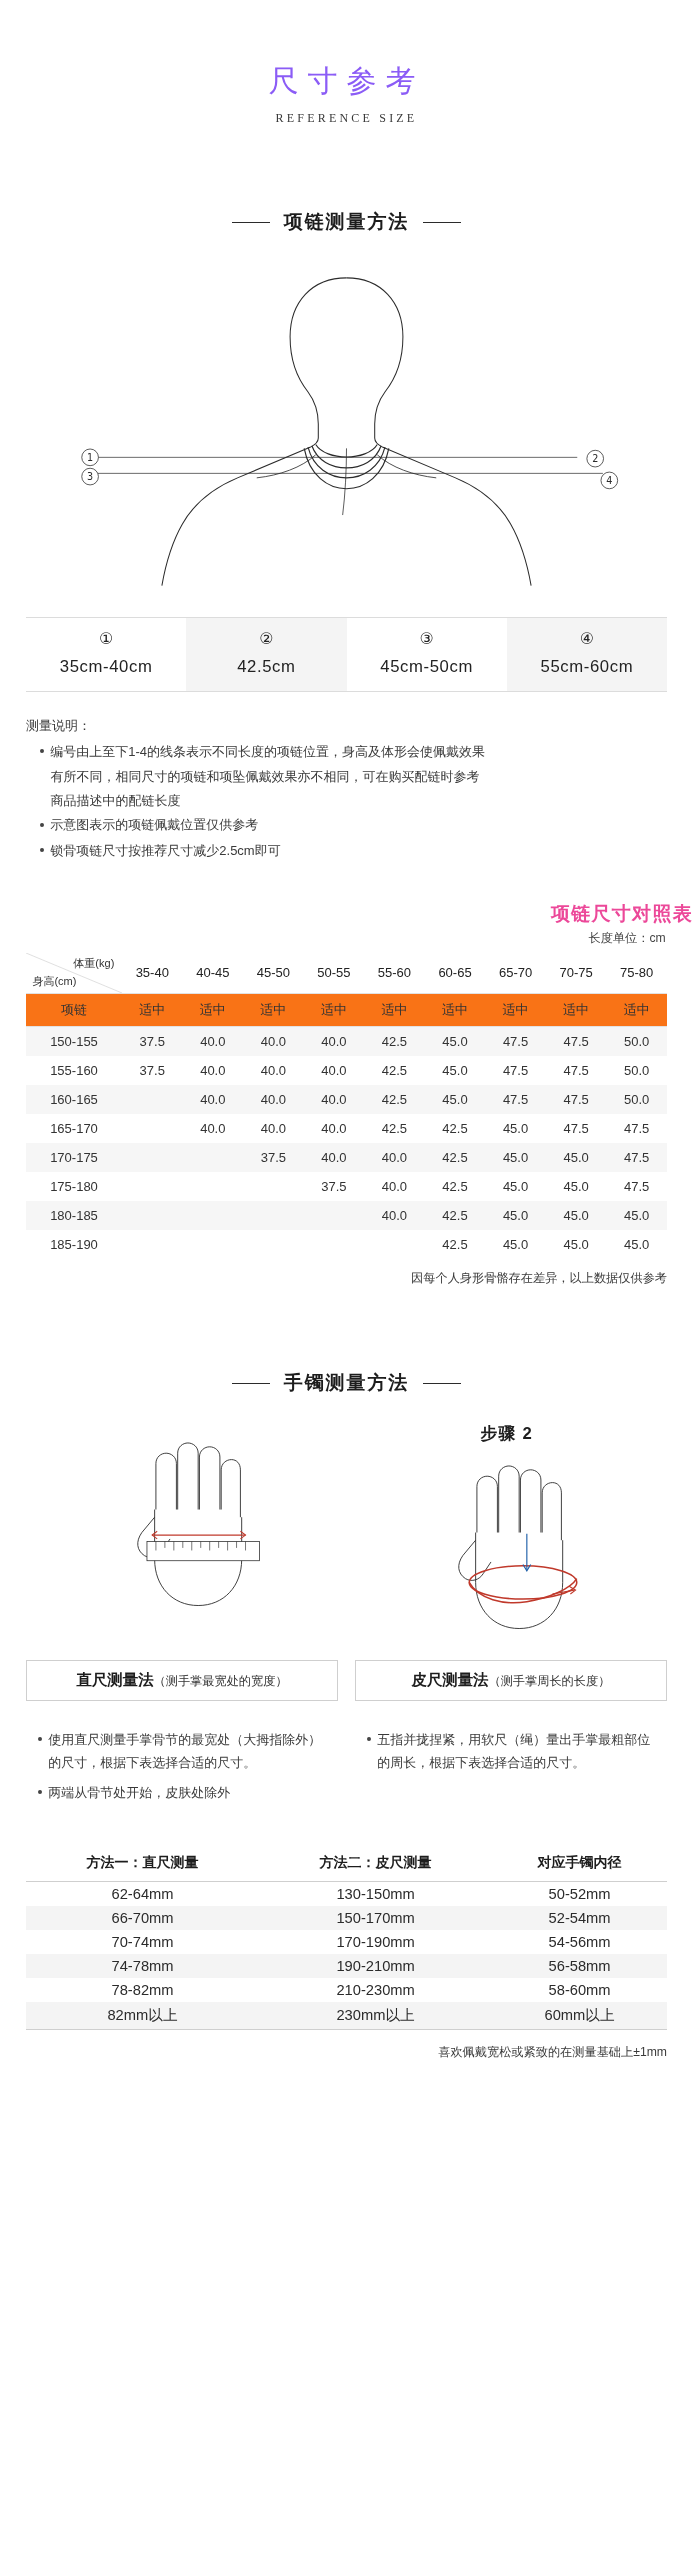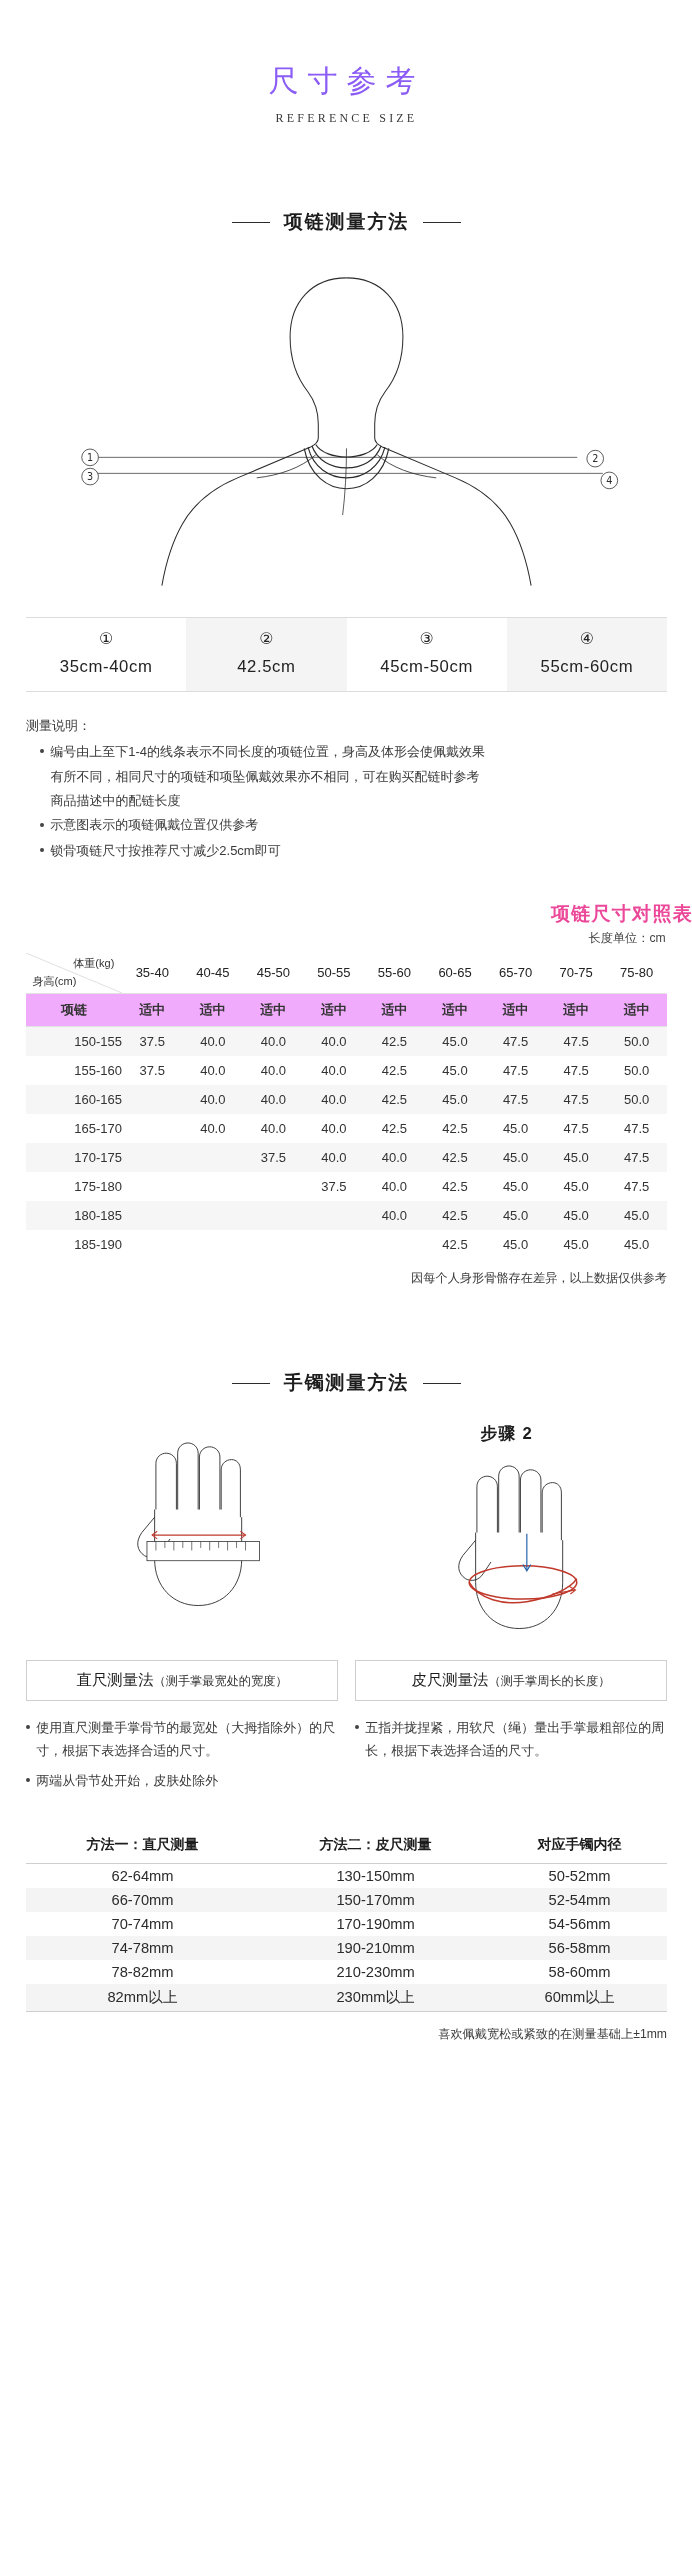"项链" table.size .sub-row td { background: #f0abfc -> #f97316; font-weight: bold -> none }
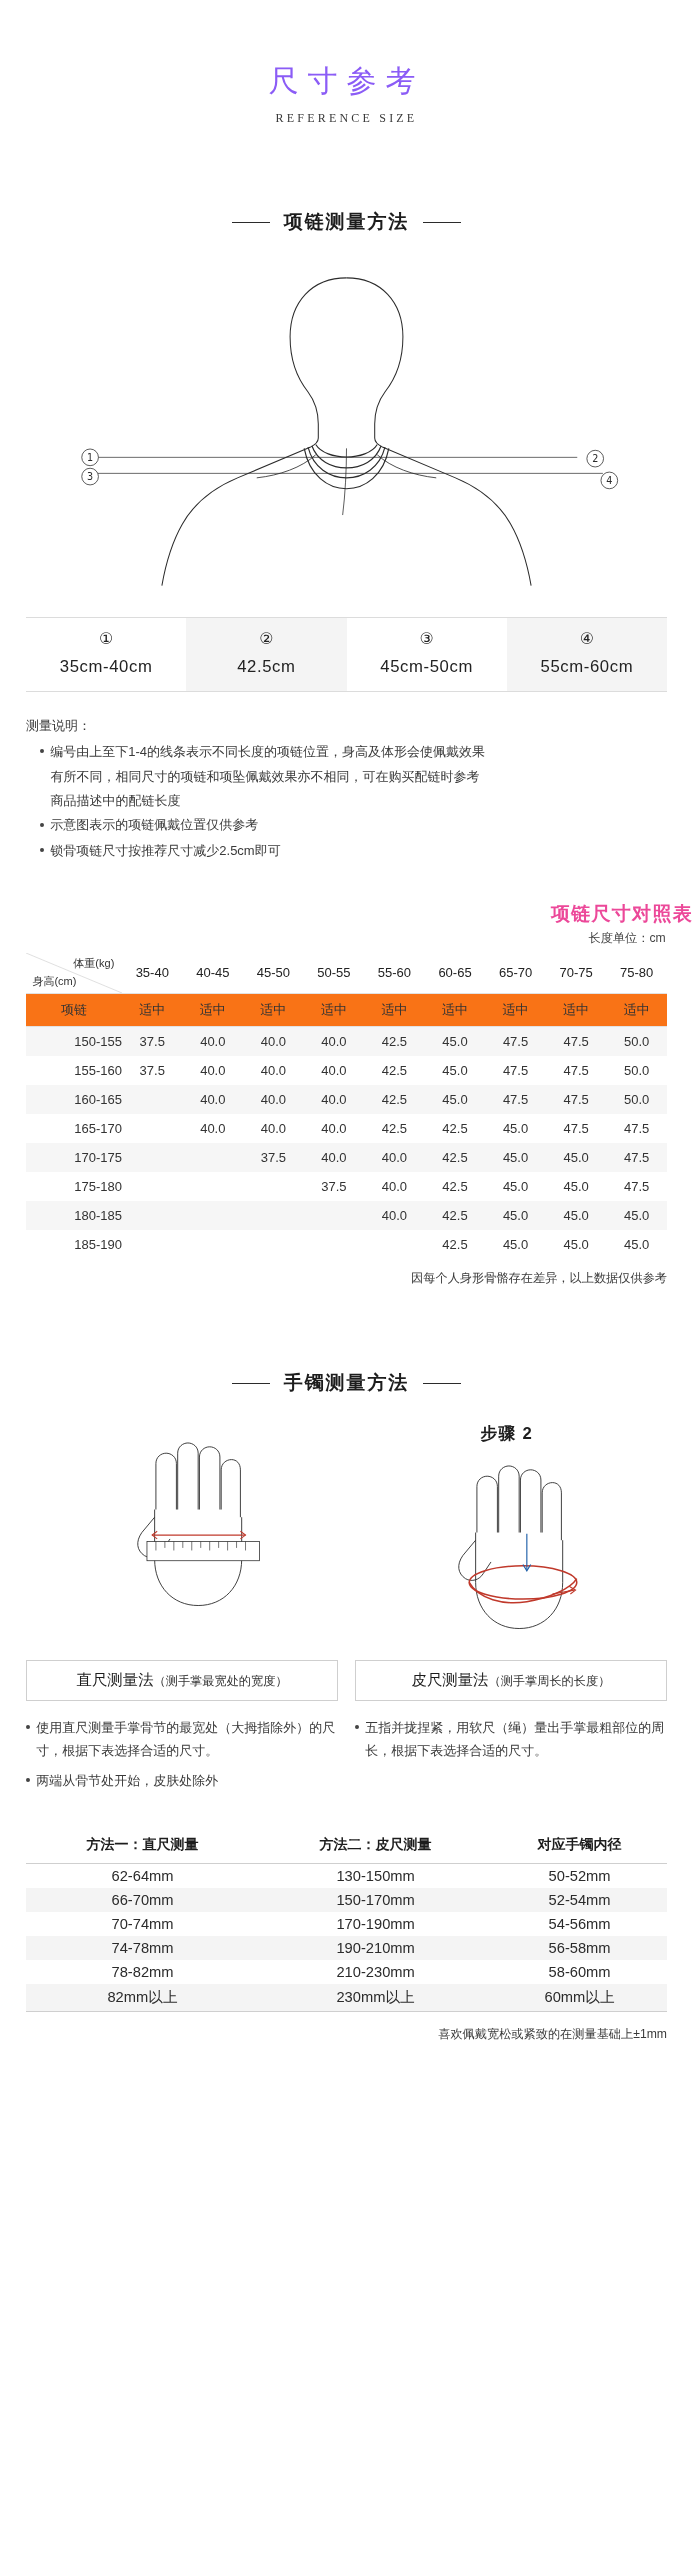"150-155" table.size tbody tr td:first-child { text-align: right -> none }
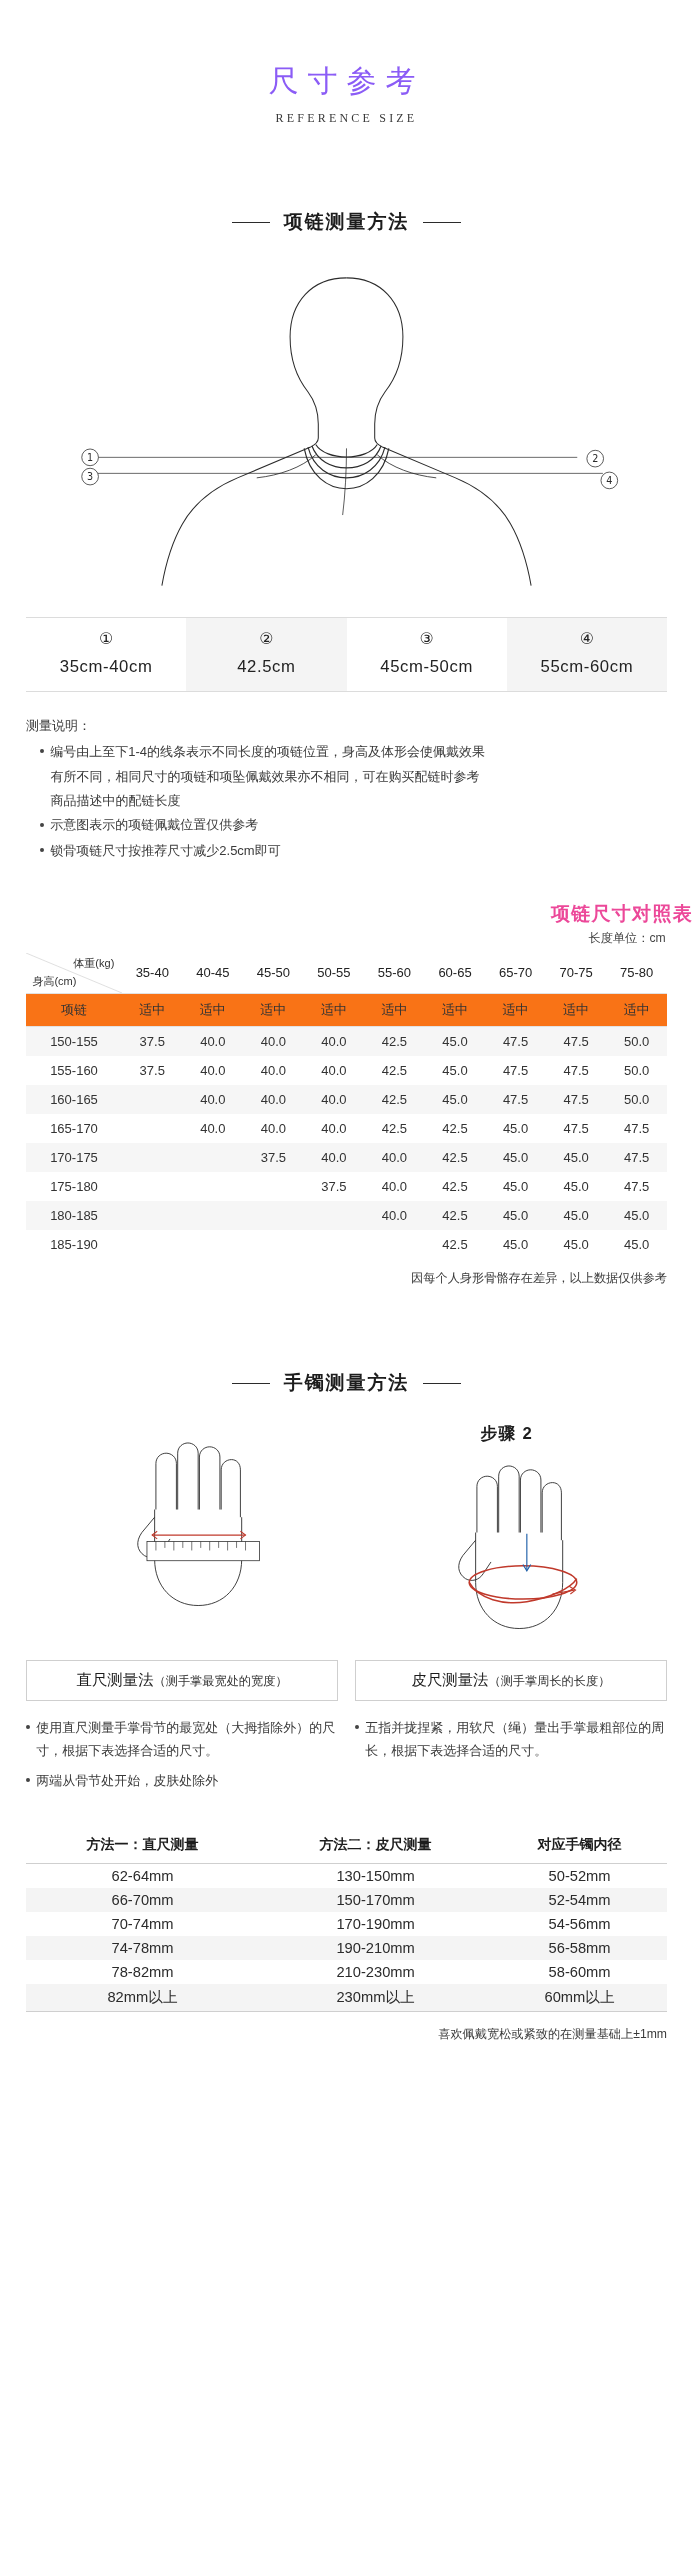"直尺测量法" .method-box .big { font-weight: 400 -> 700 }
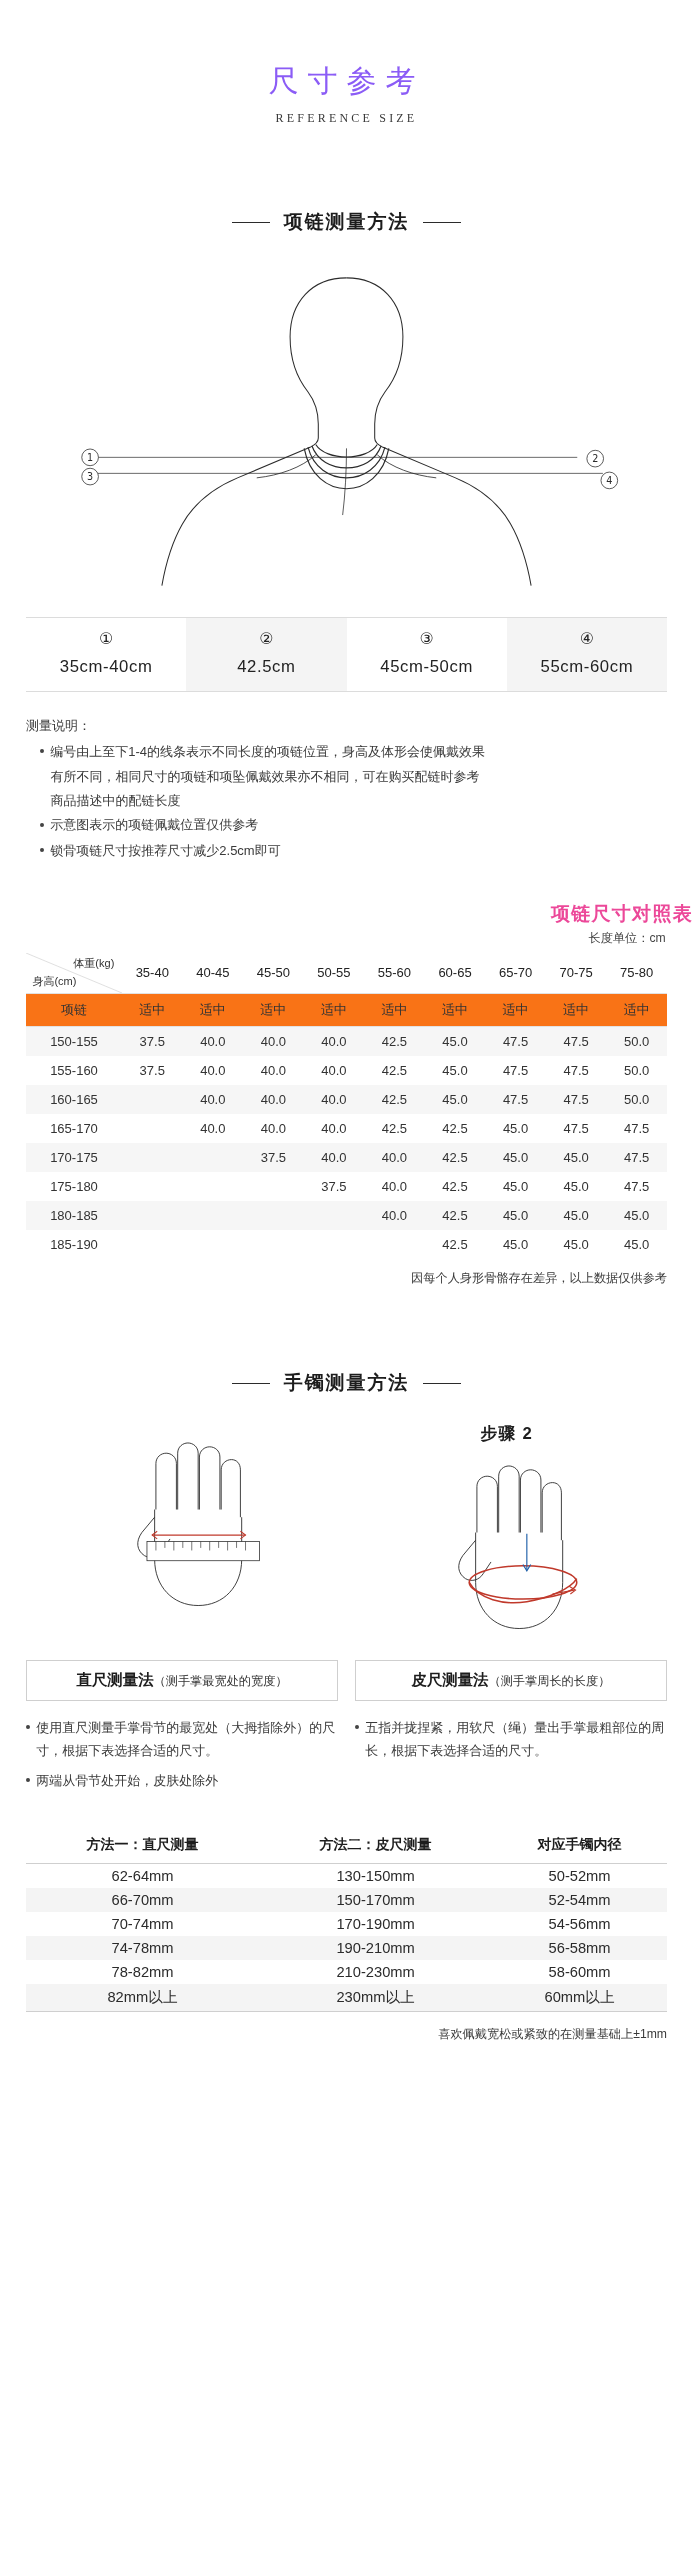"使用直尺测量手掌骨节的最宽处（大拇指除外）的尺寸，根据下表选择合适的尺寸。" .bnotes ul { margin: 0 -> 12px }
